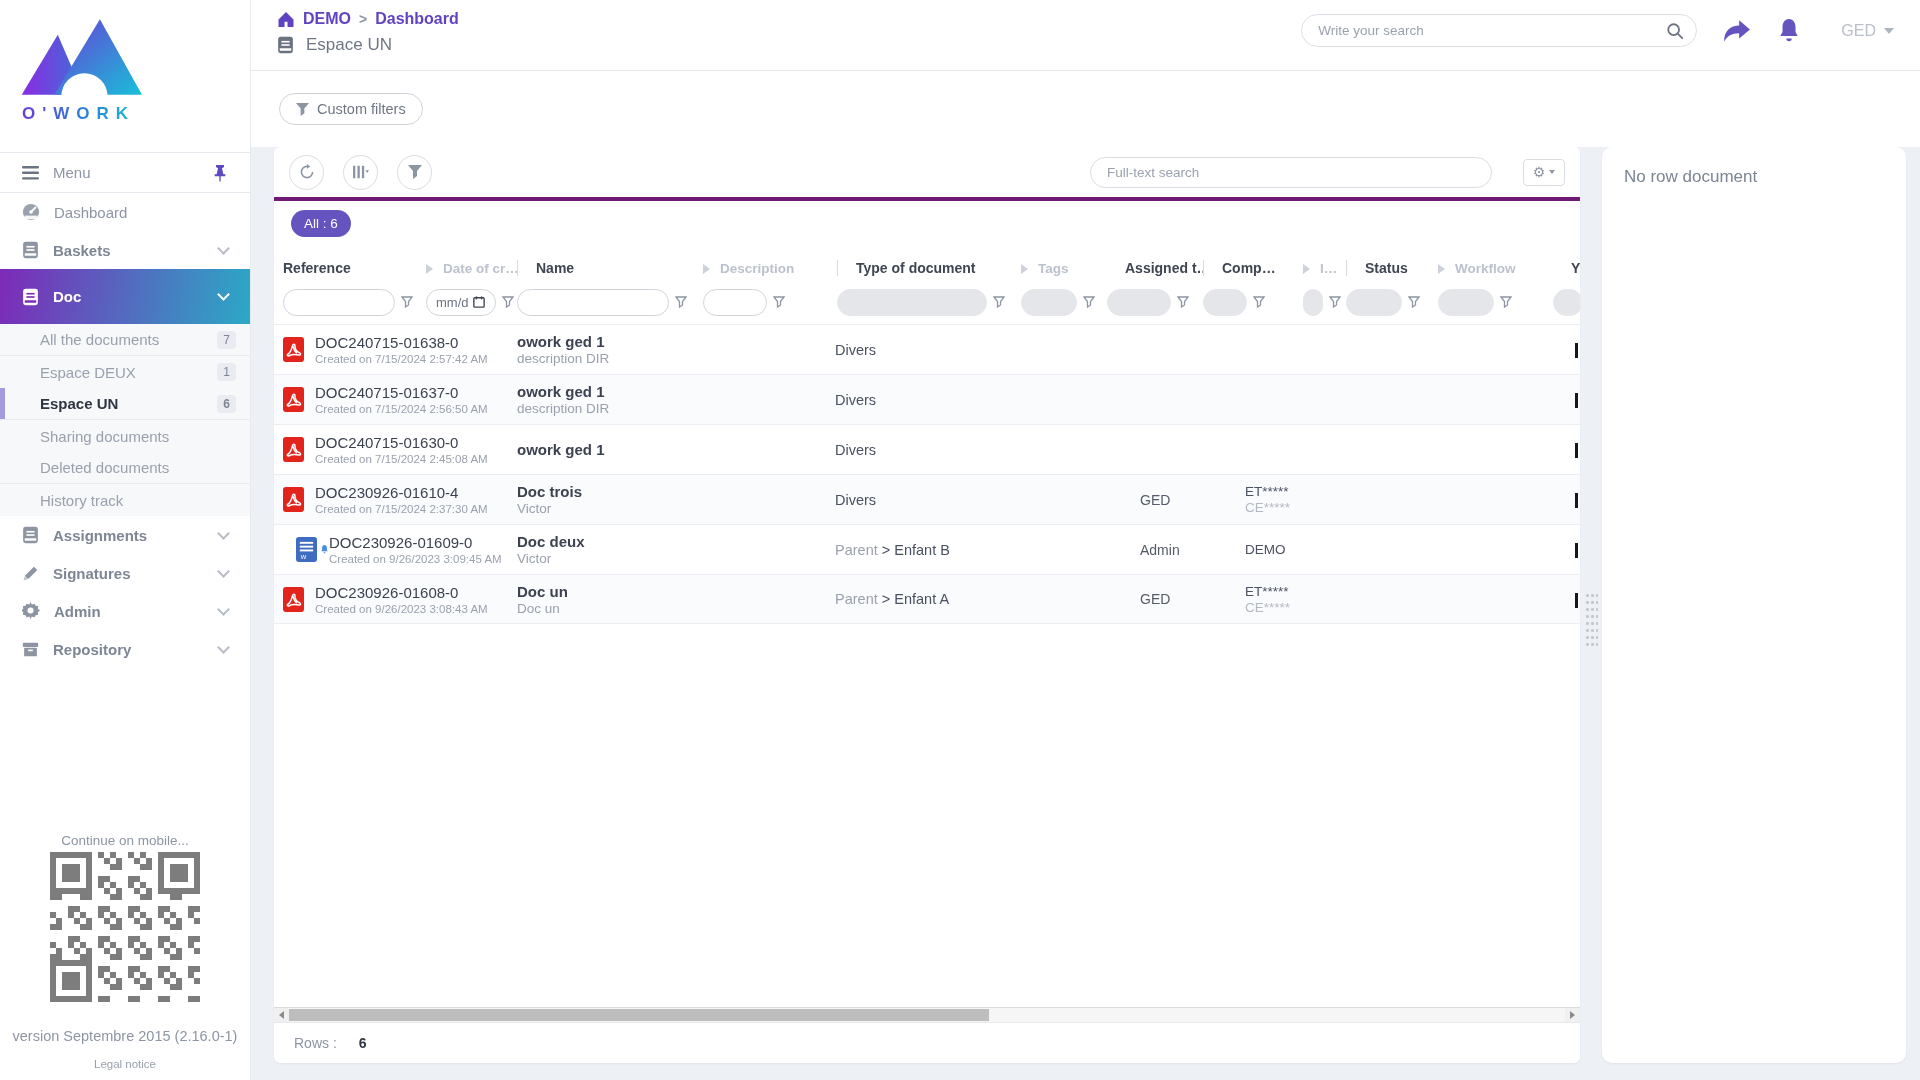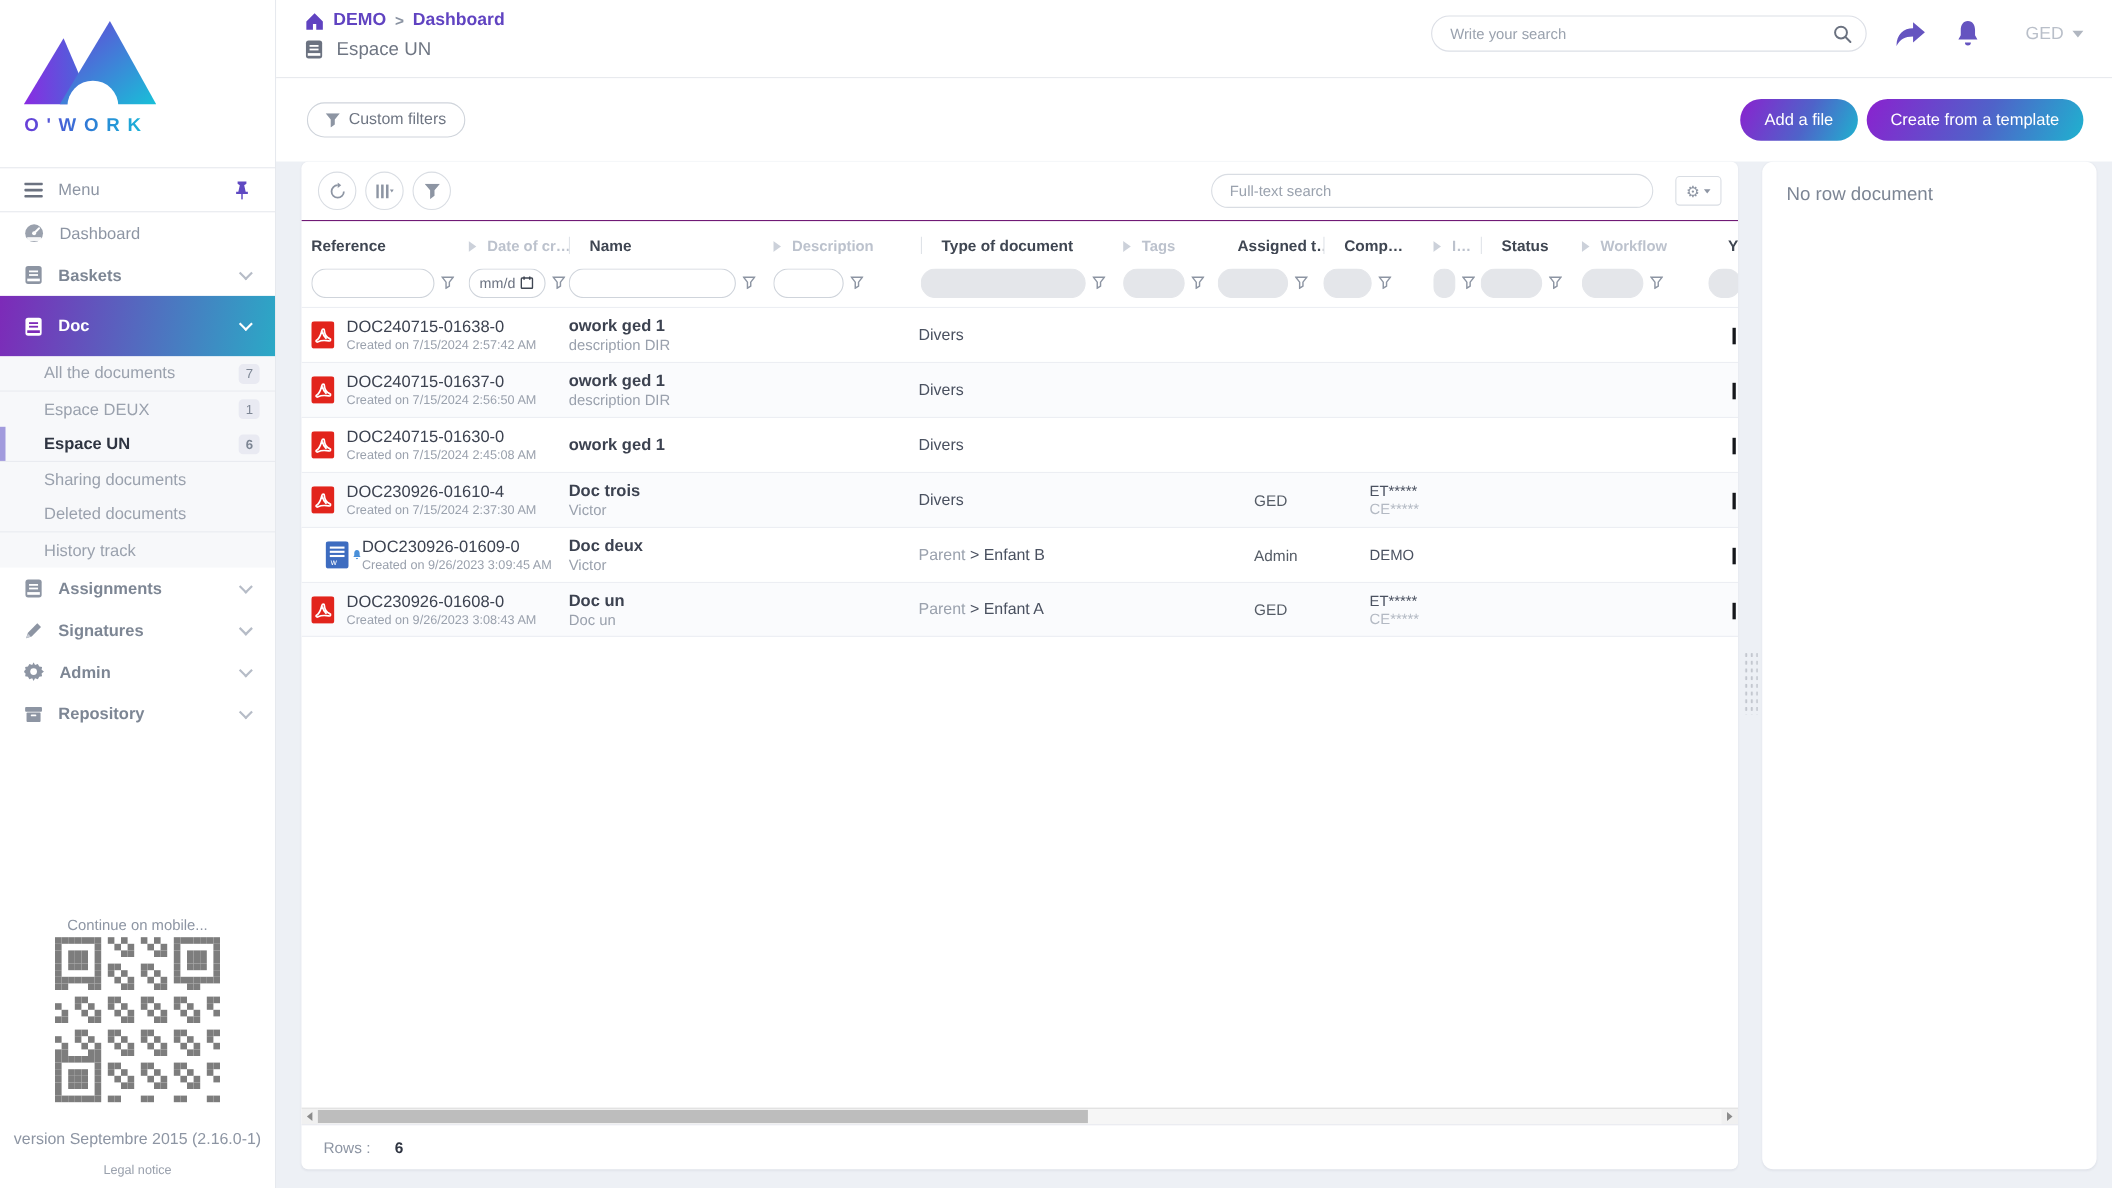"Add a file" div.grad-btns { html: <div> <button>Add a file</button> <button>Create from a template</button> </div> -> none }
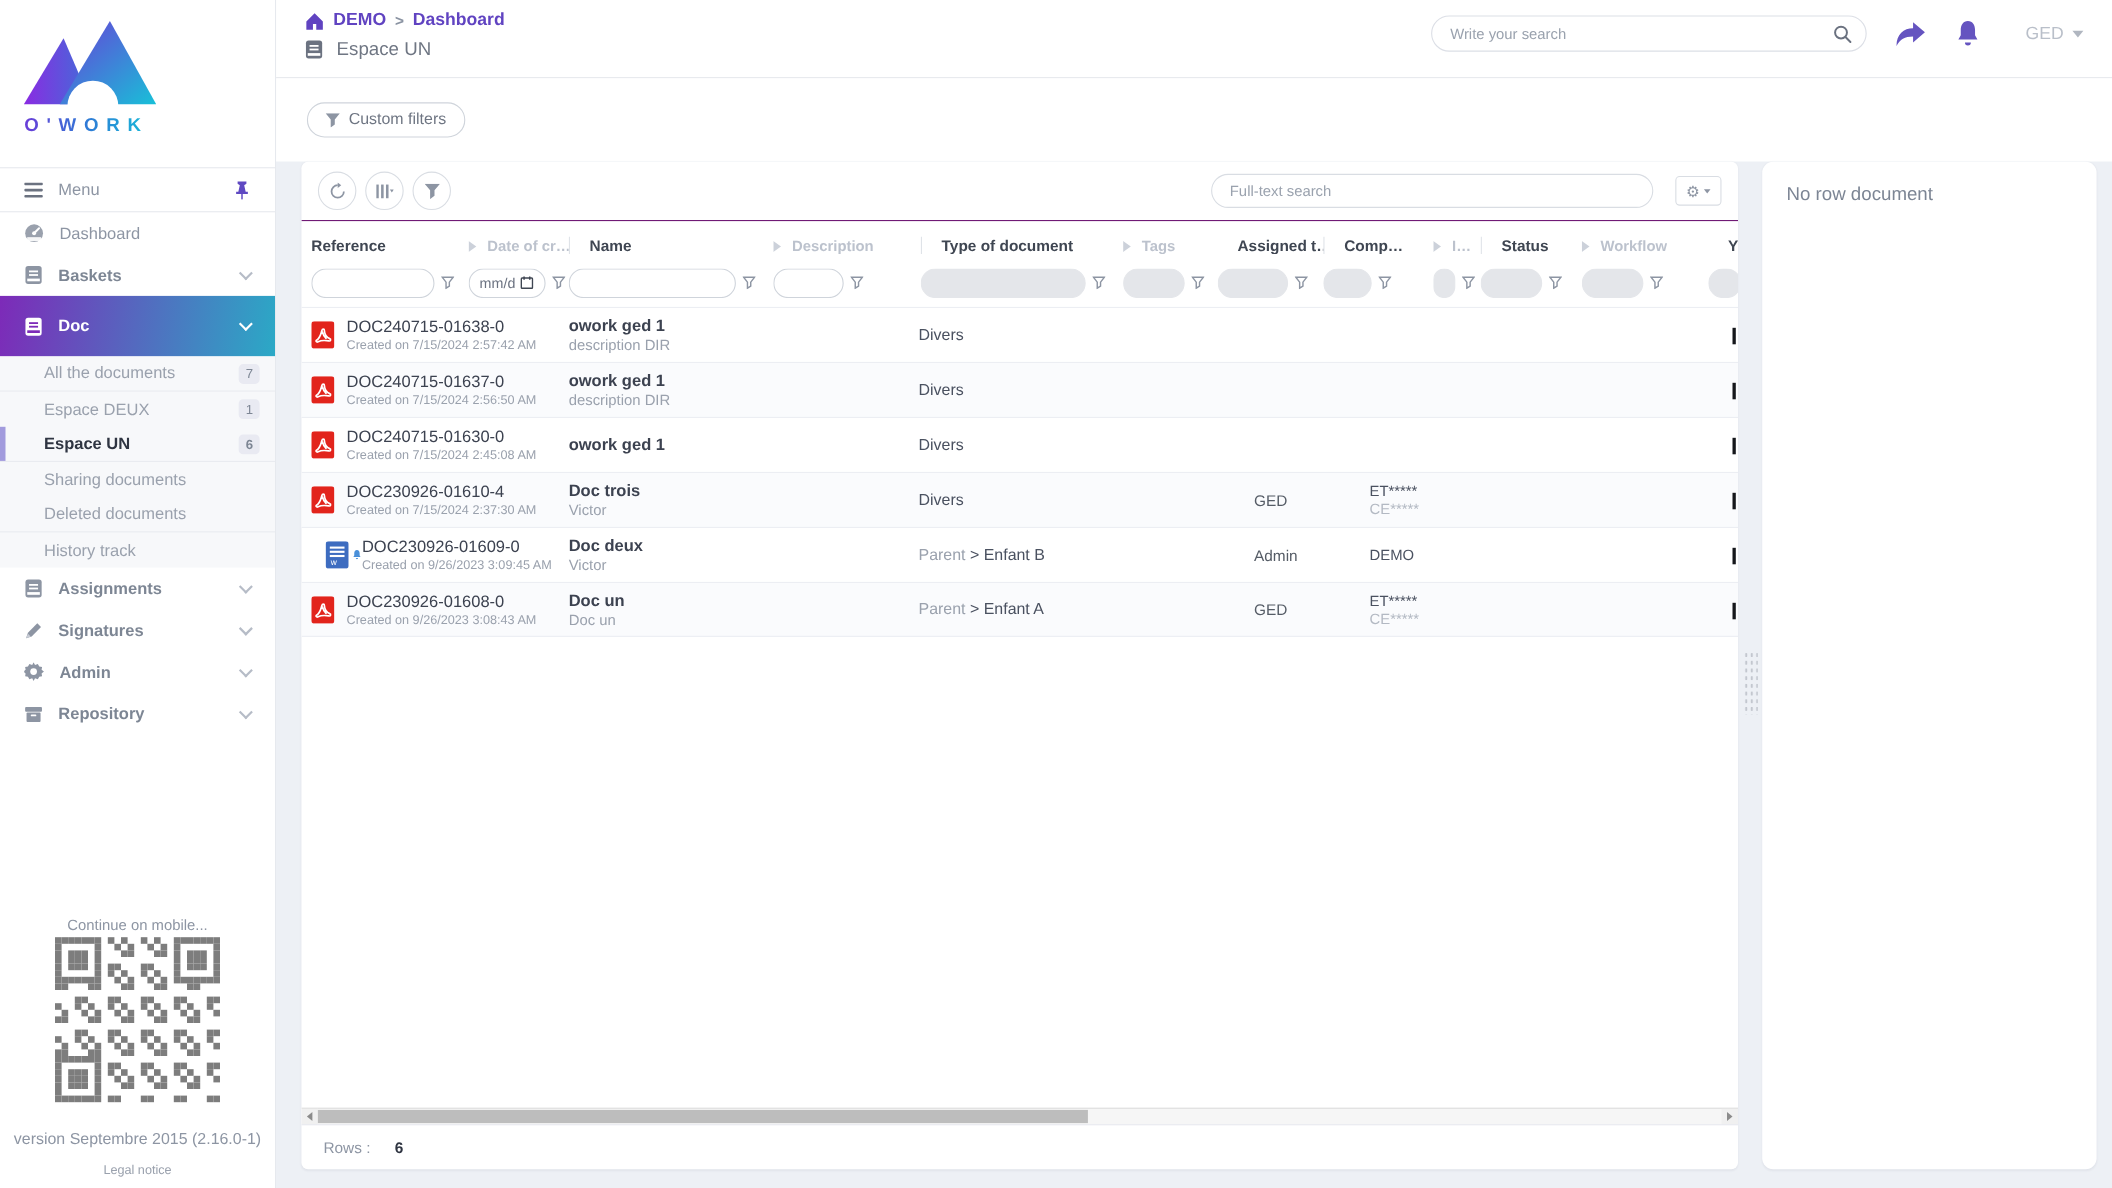"Full-text search" .toolbar { border-bottom: 1px solid #701a75 -> 4px solid #701a75; gap: 8px -> 19px }
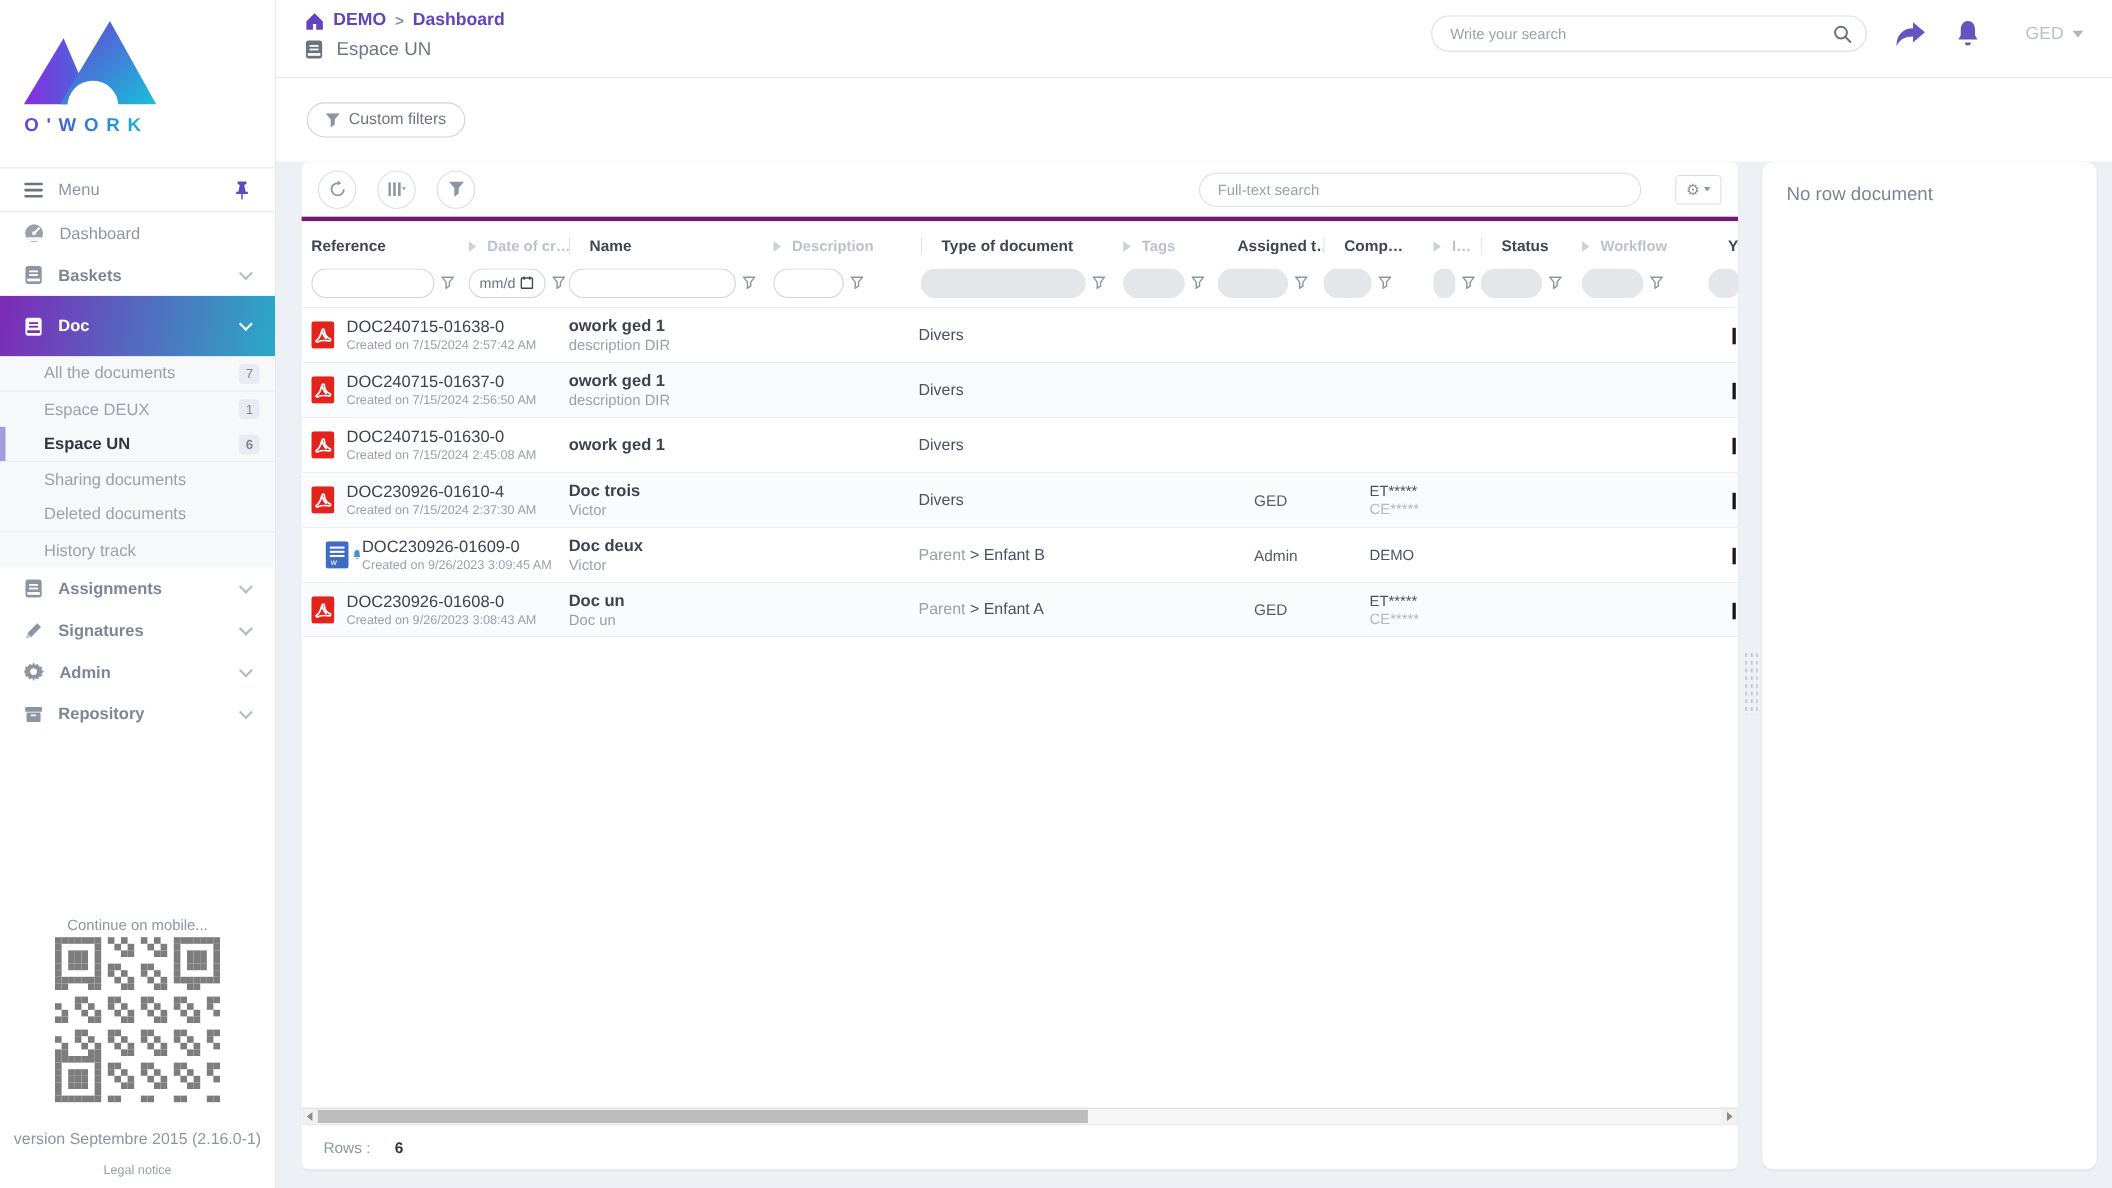"All : 6" div.chips { html: none -> <div> <div>All : 6</div> </div> }
